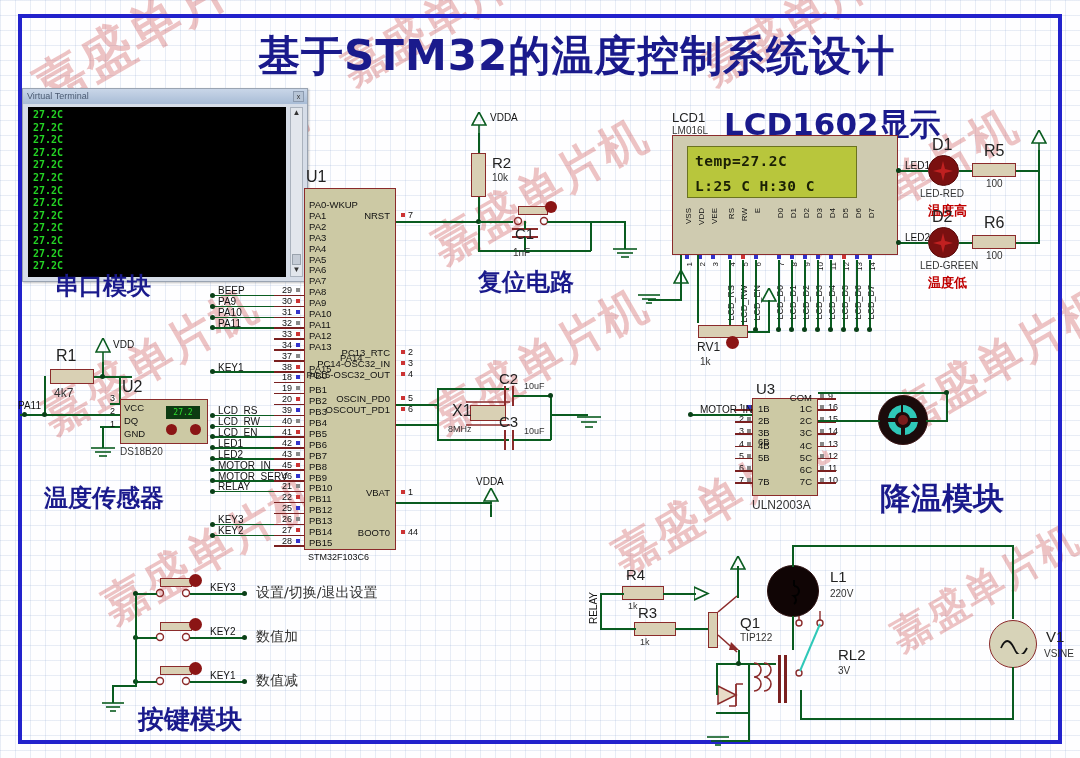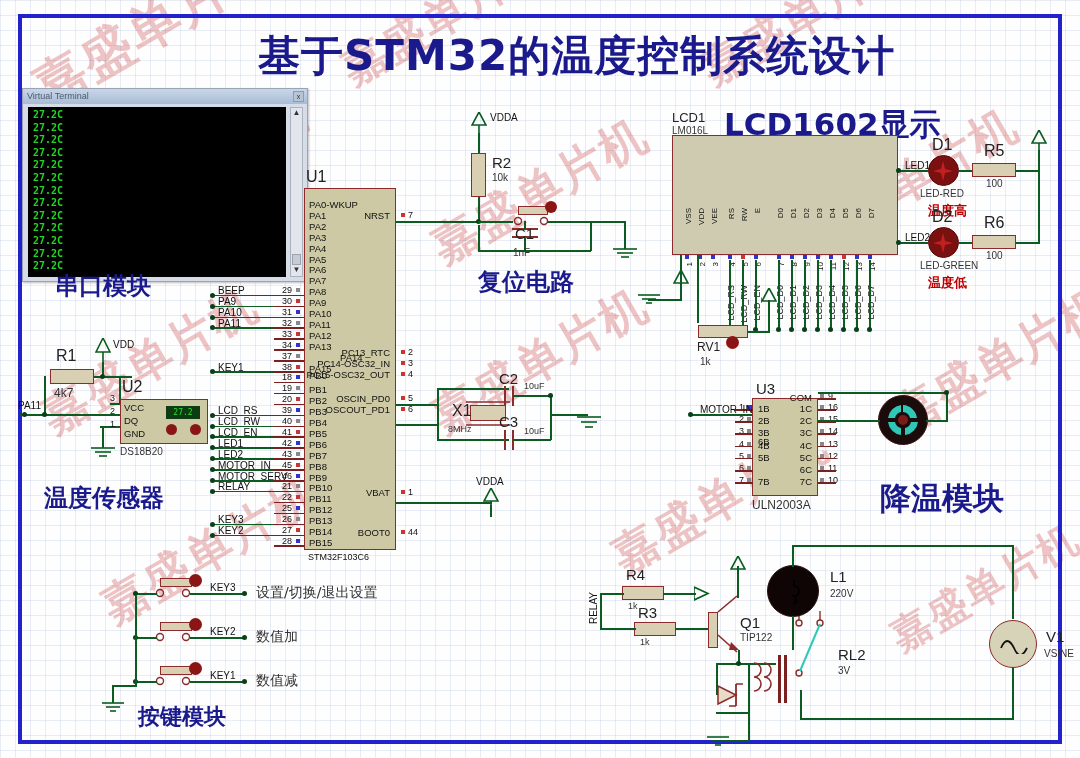"temp=27.2C" div { html: none -> <div> <div>temp=27.2C</div> <div>L:25 C H:30 C</div> </div> }
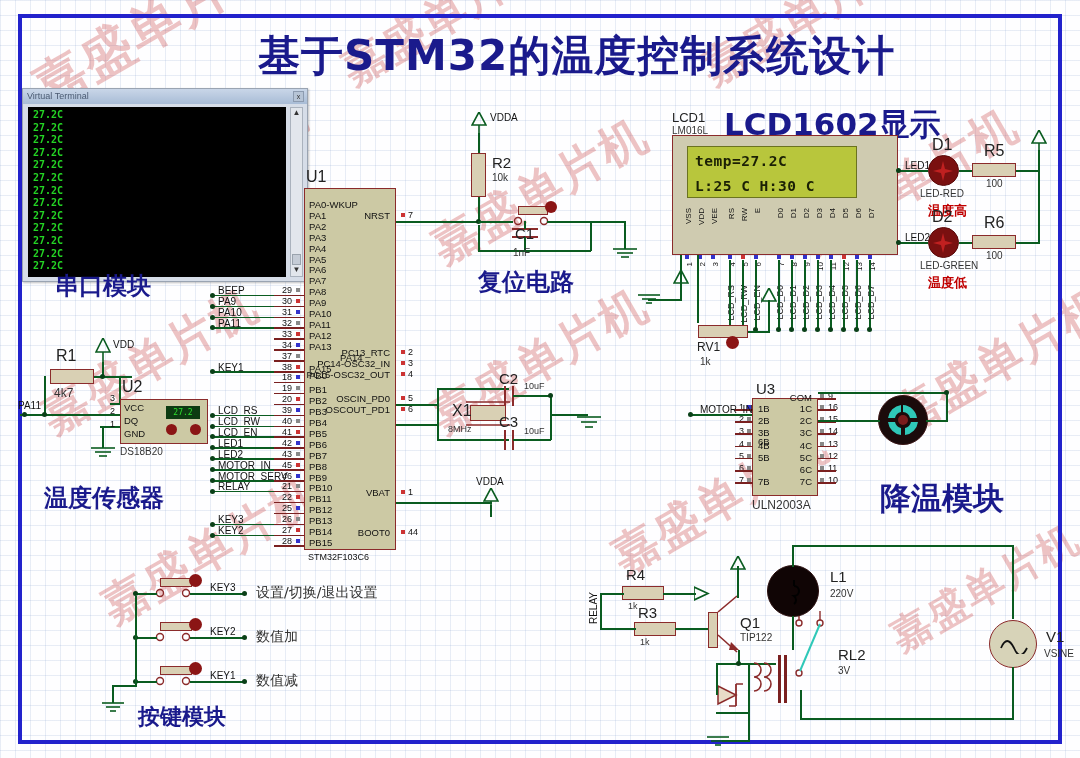"按键模块" div.modlabel { font-size: 22px -> 26px }
